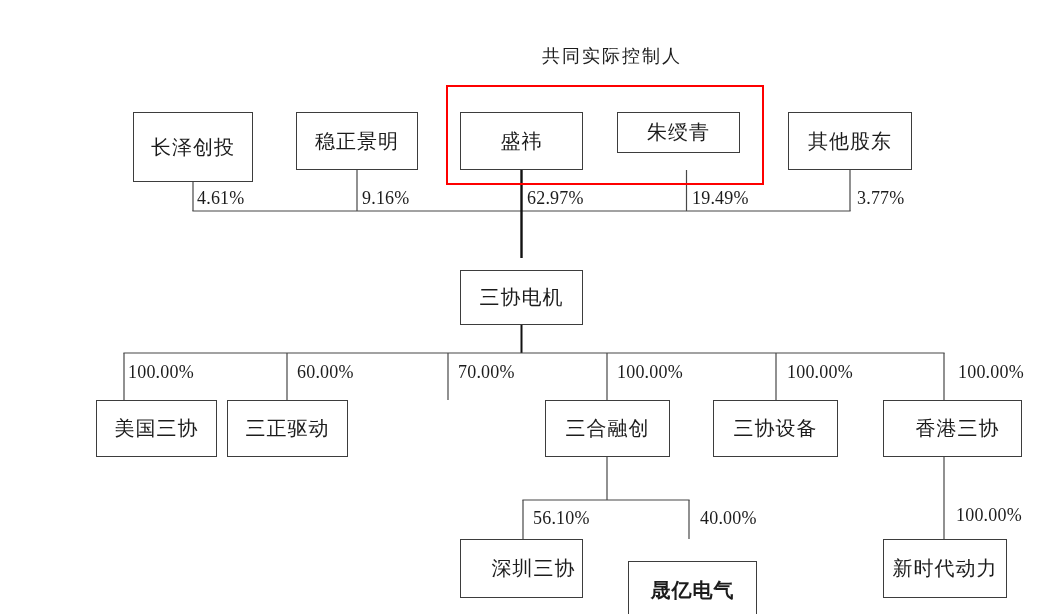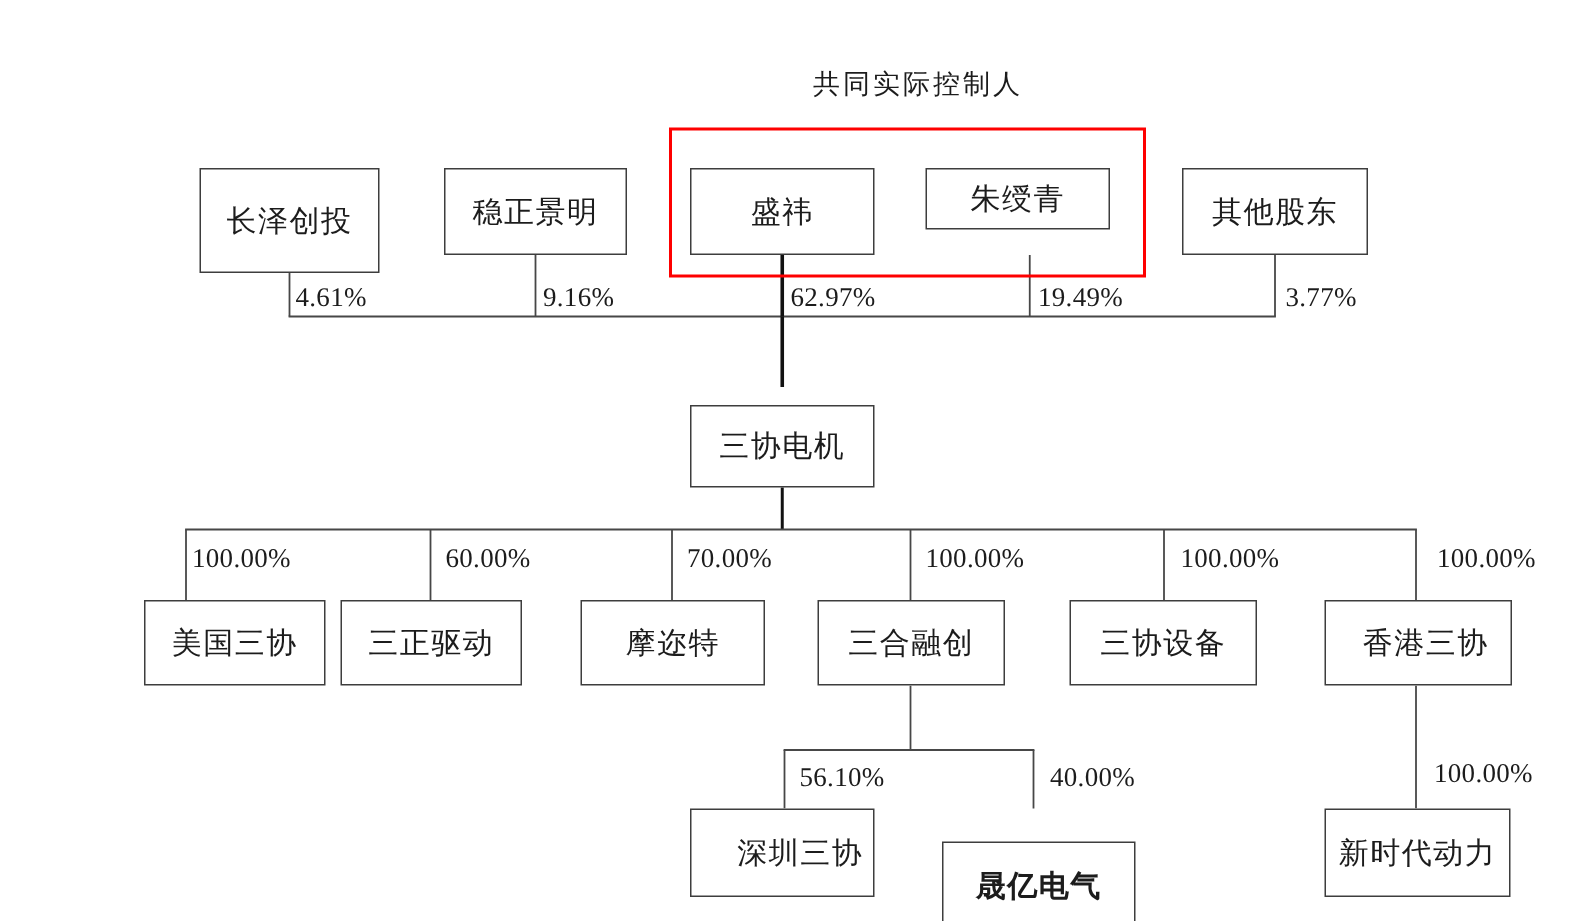"摩迩特" div.node { html: <div>摩迩特</div> -> none }
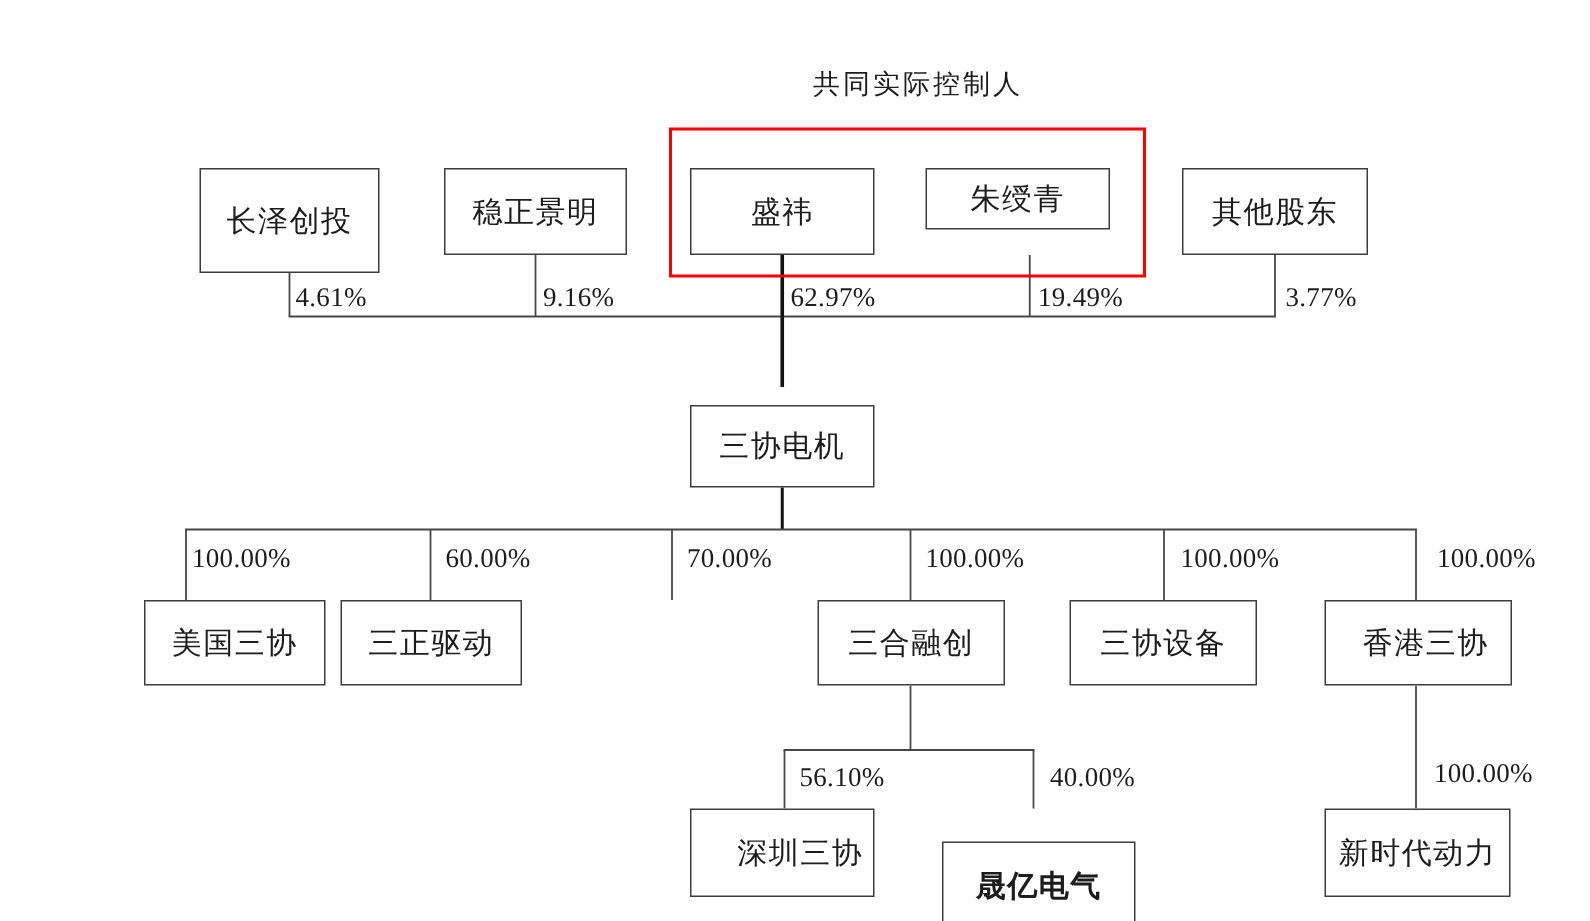"香港三协" div.node { width: 125px -> 139px }
